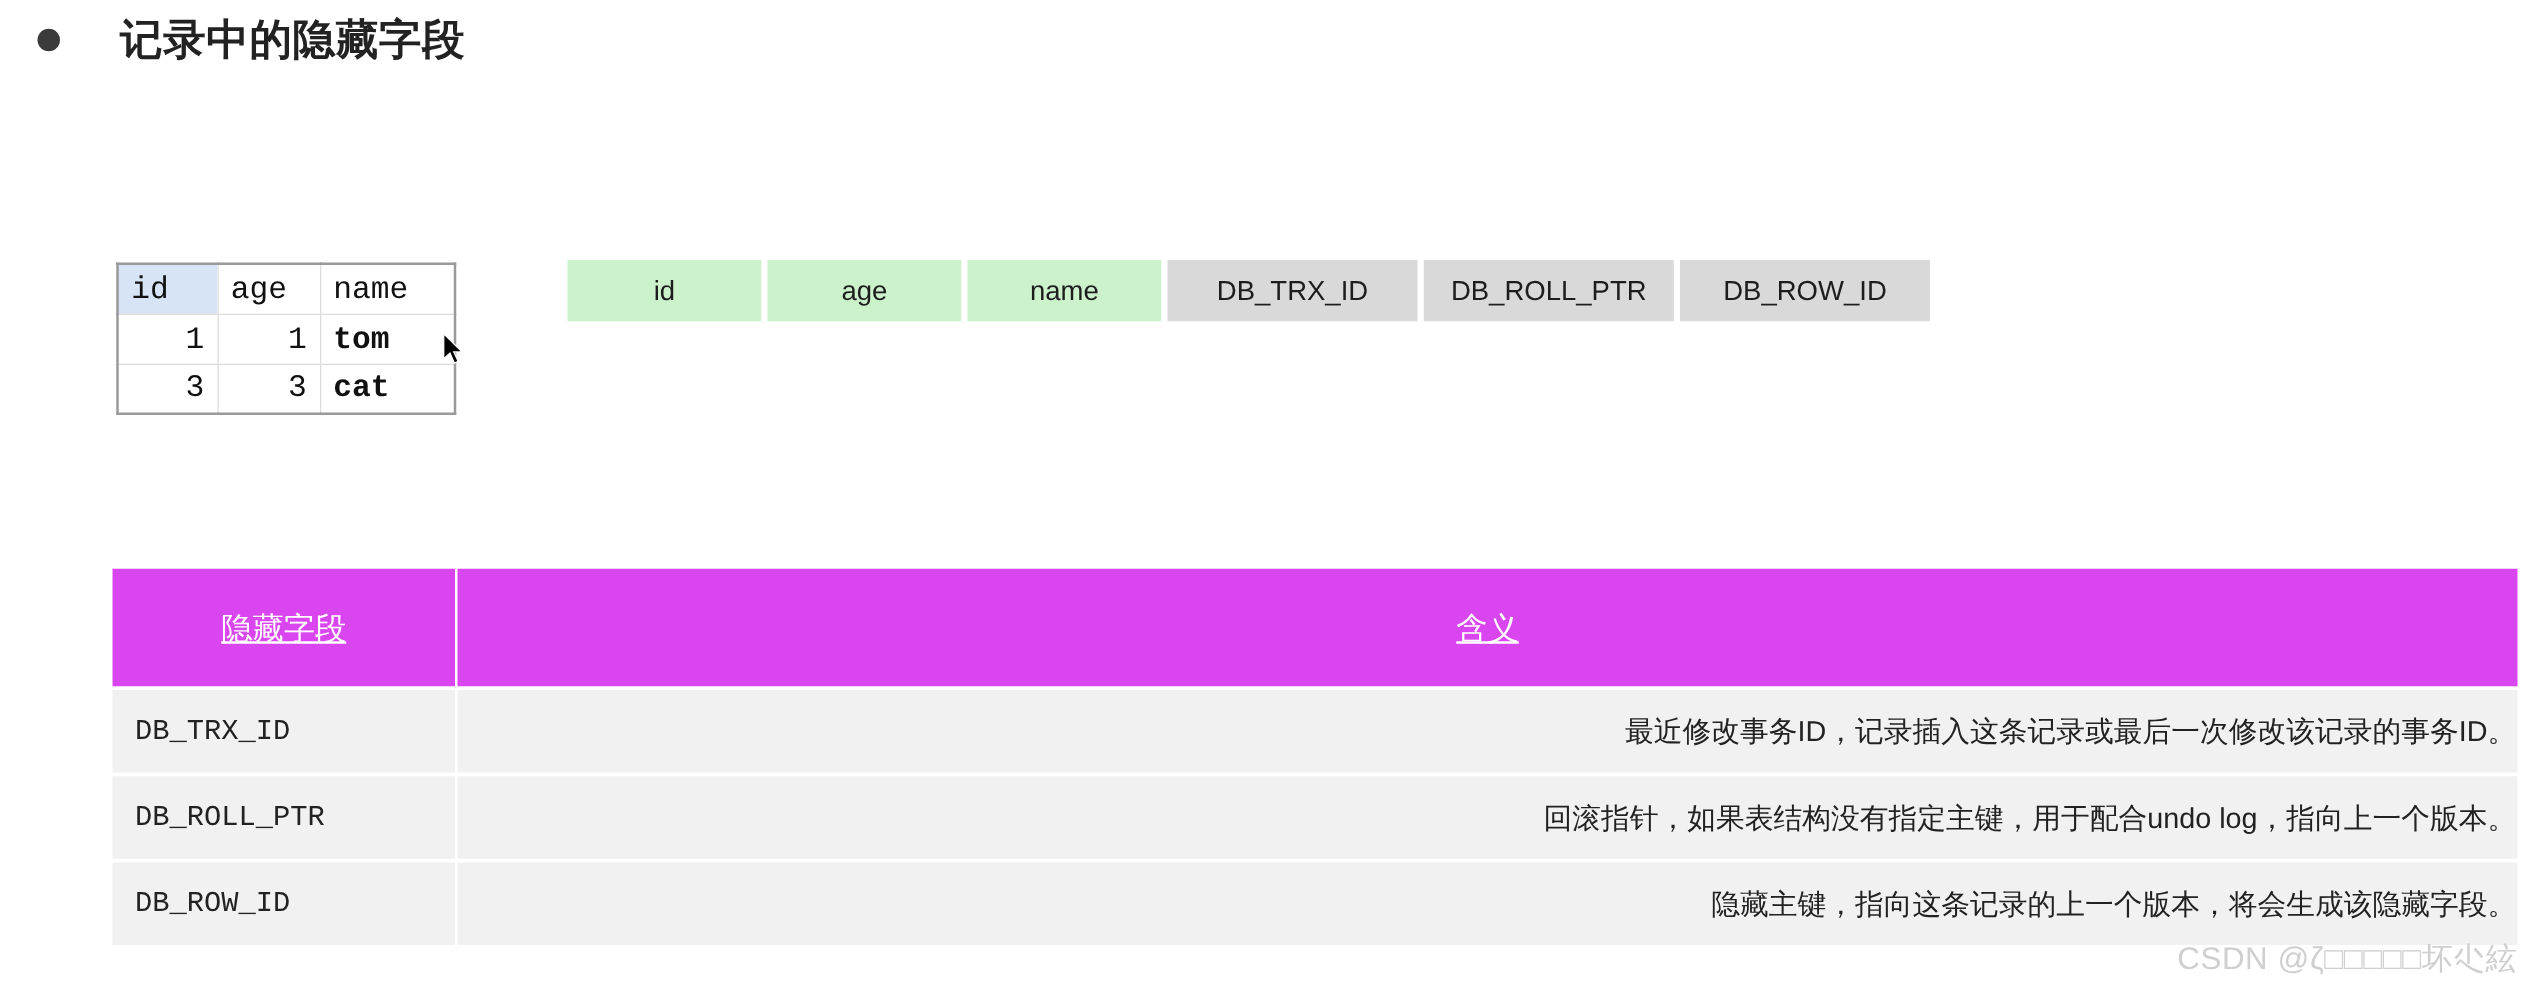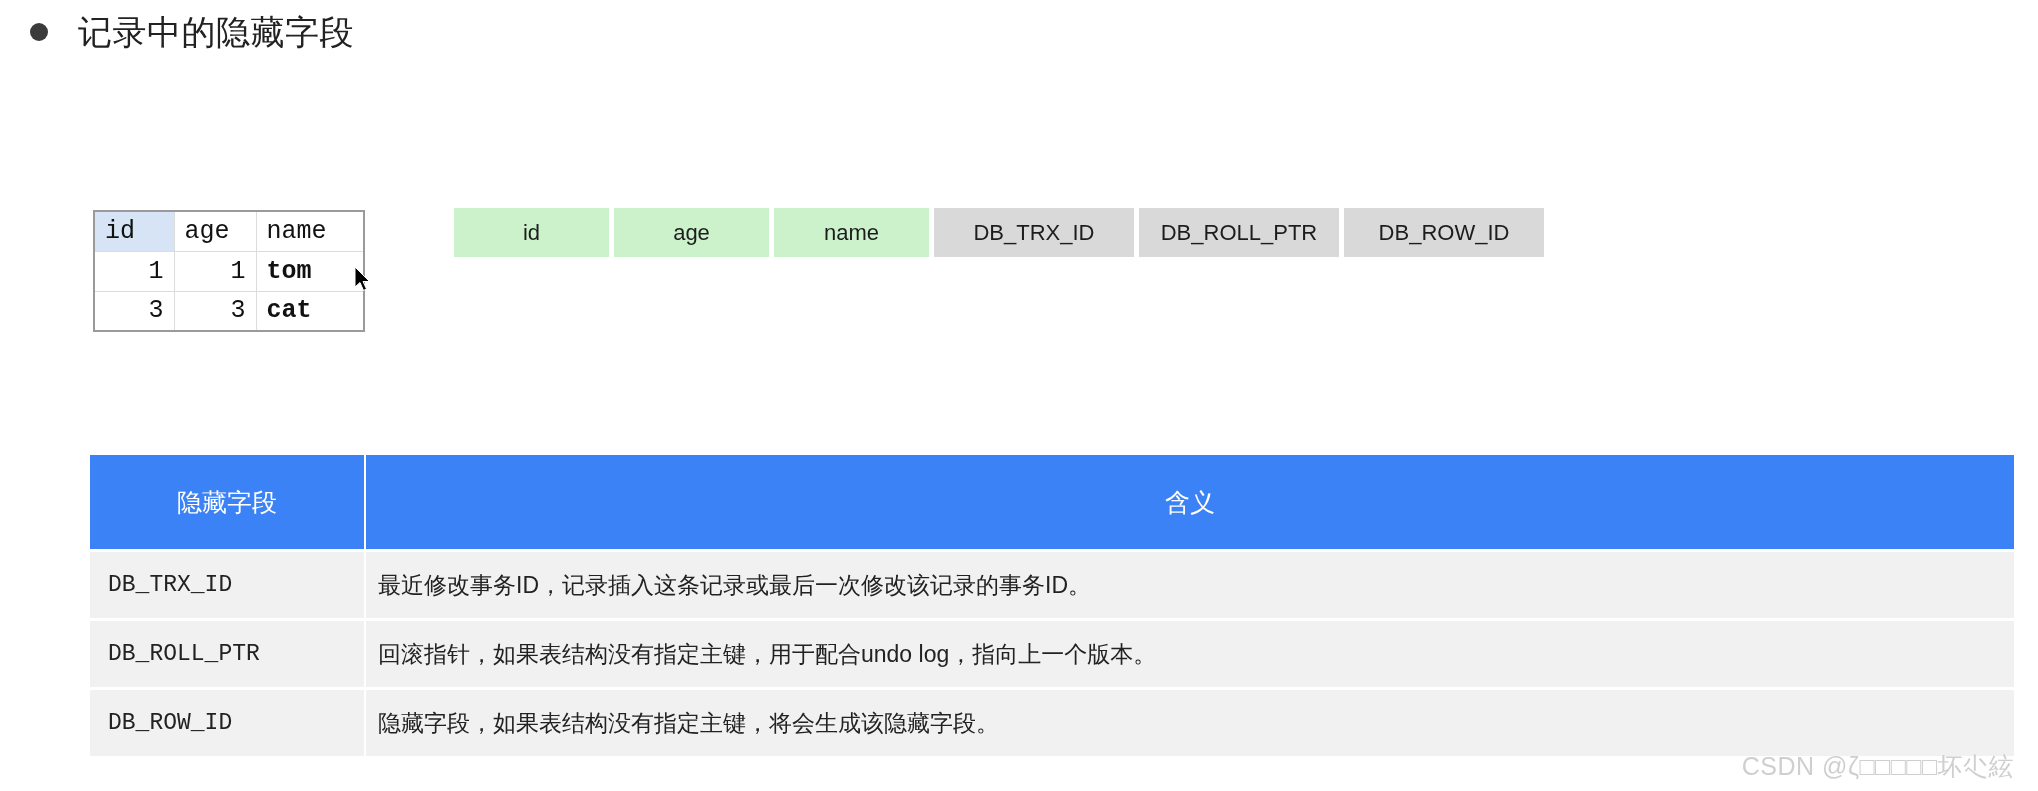"记录中的隐藏字段" .heading-text { font-weight: none -> bold; margin-left: 30px -> 48px }
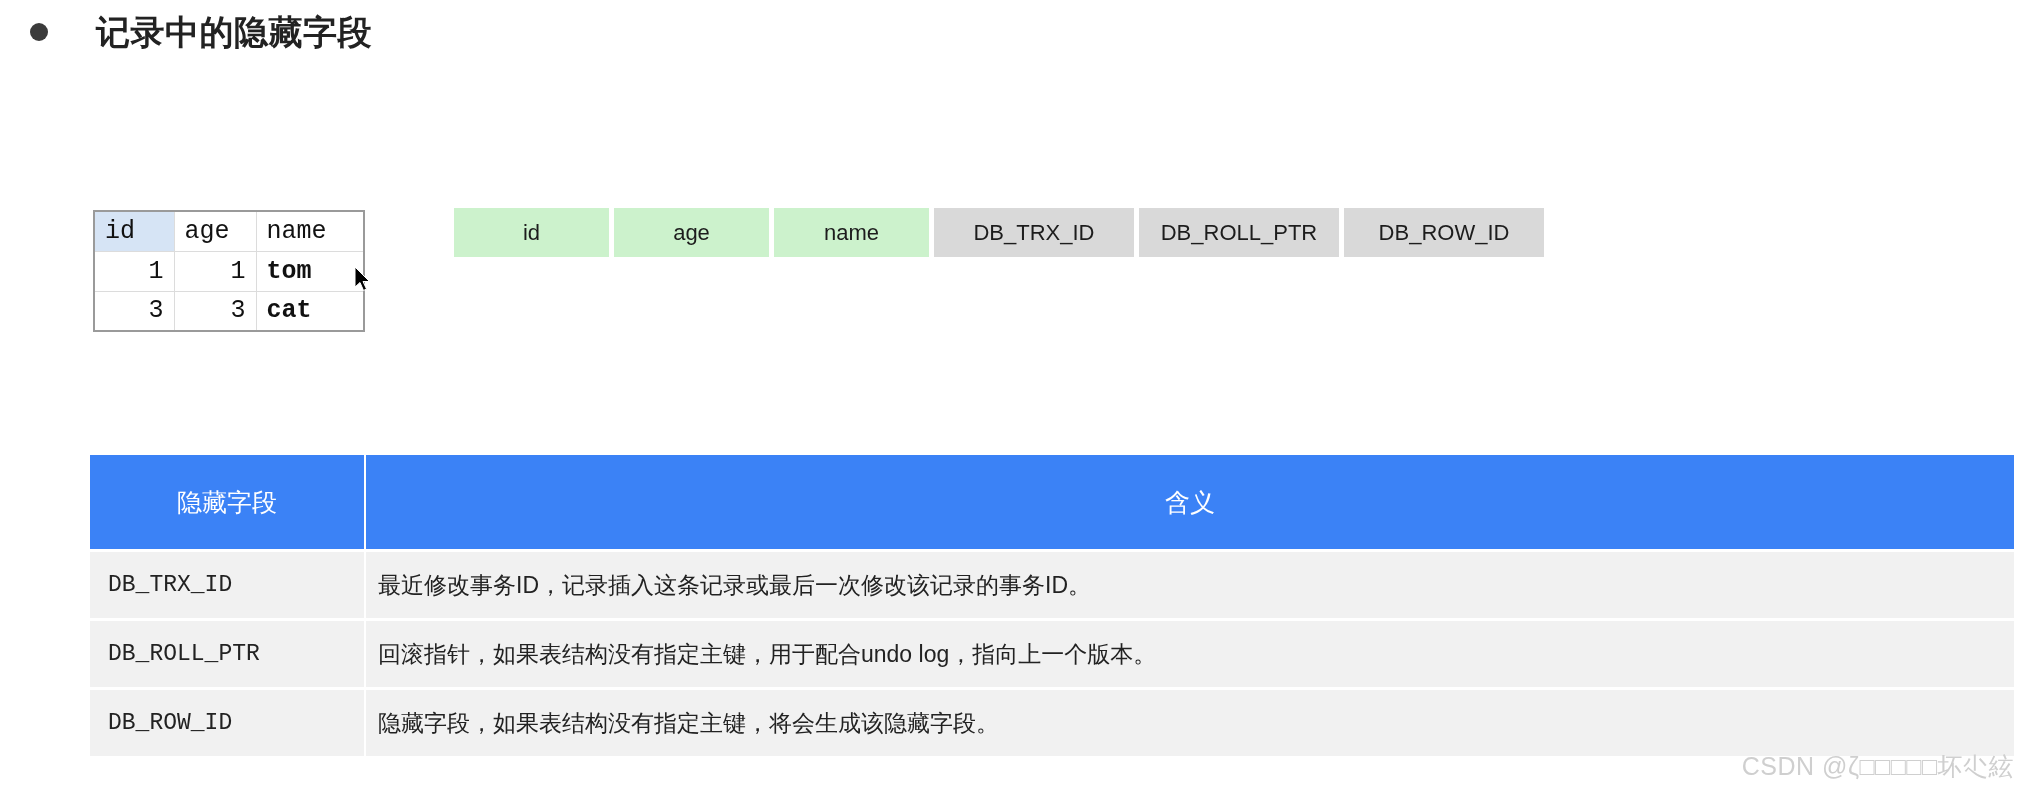"隐藏字段" .meaning-table th { background: #3b82f6 -> #d946ef; text-decoration: none -> underline }
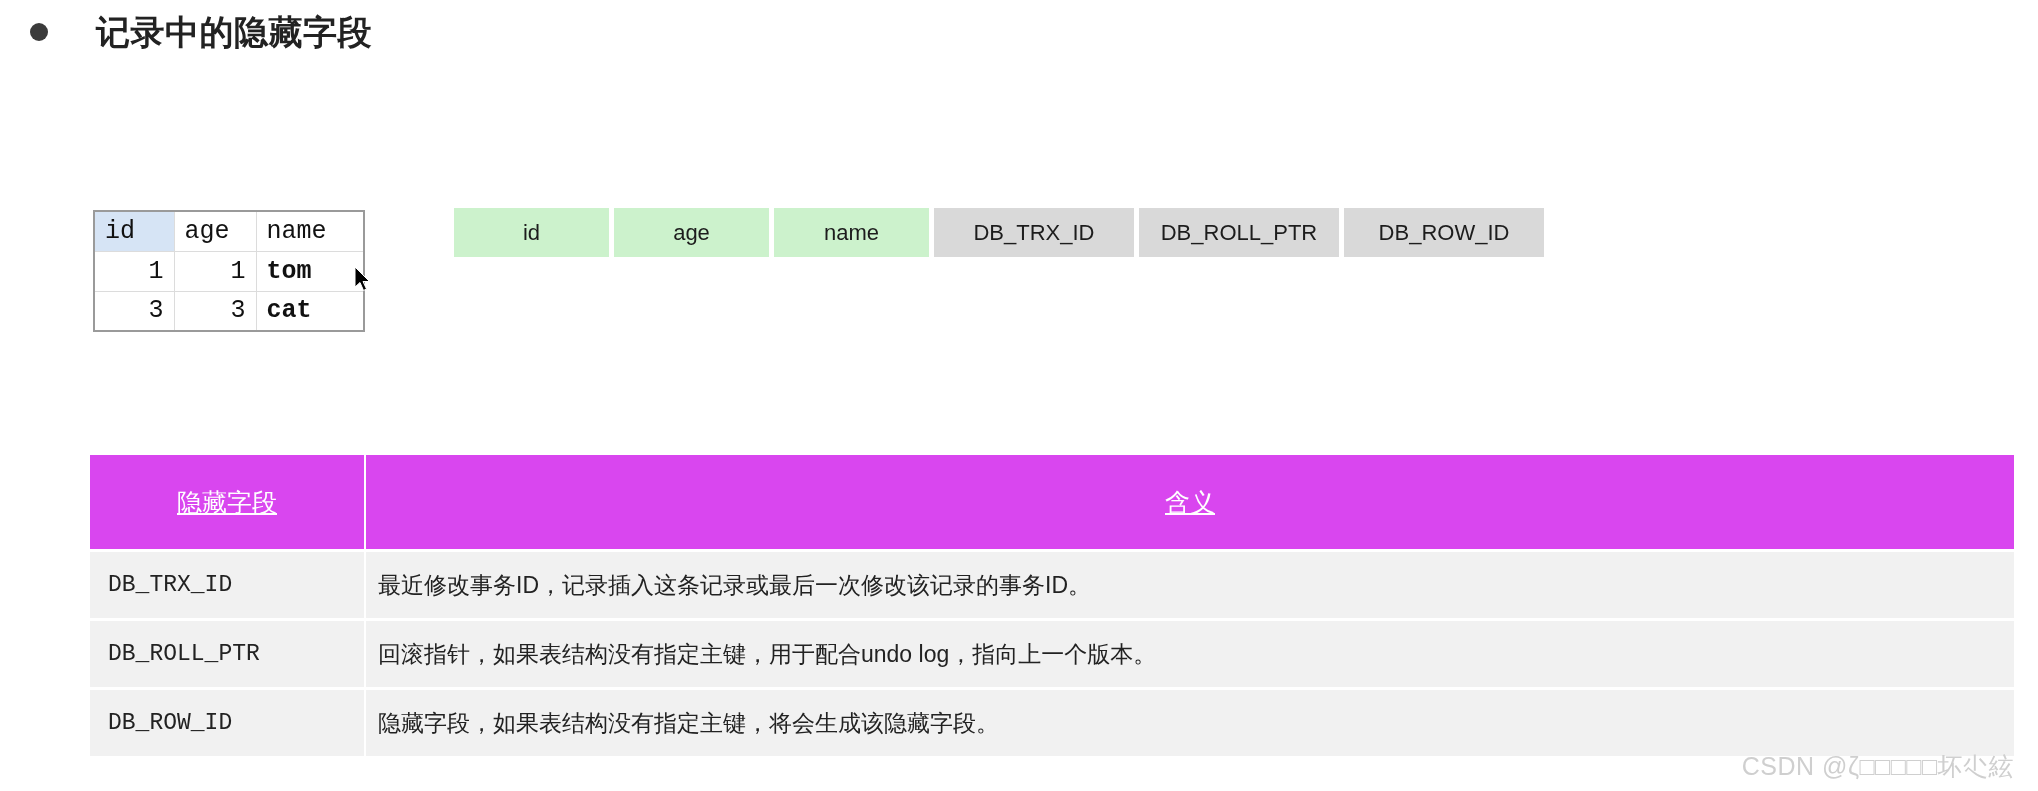"最近修改事务ID，记录插入这条记录或最后一次修改该记录的事务ID。" .meaning-table td.cell-desc { text-align: none -> right }
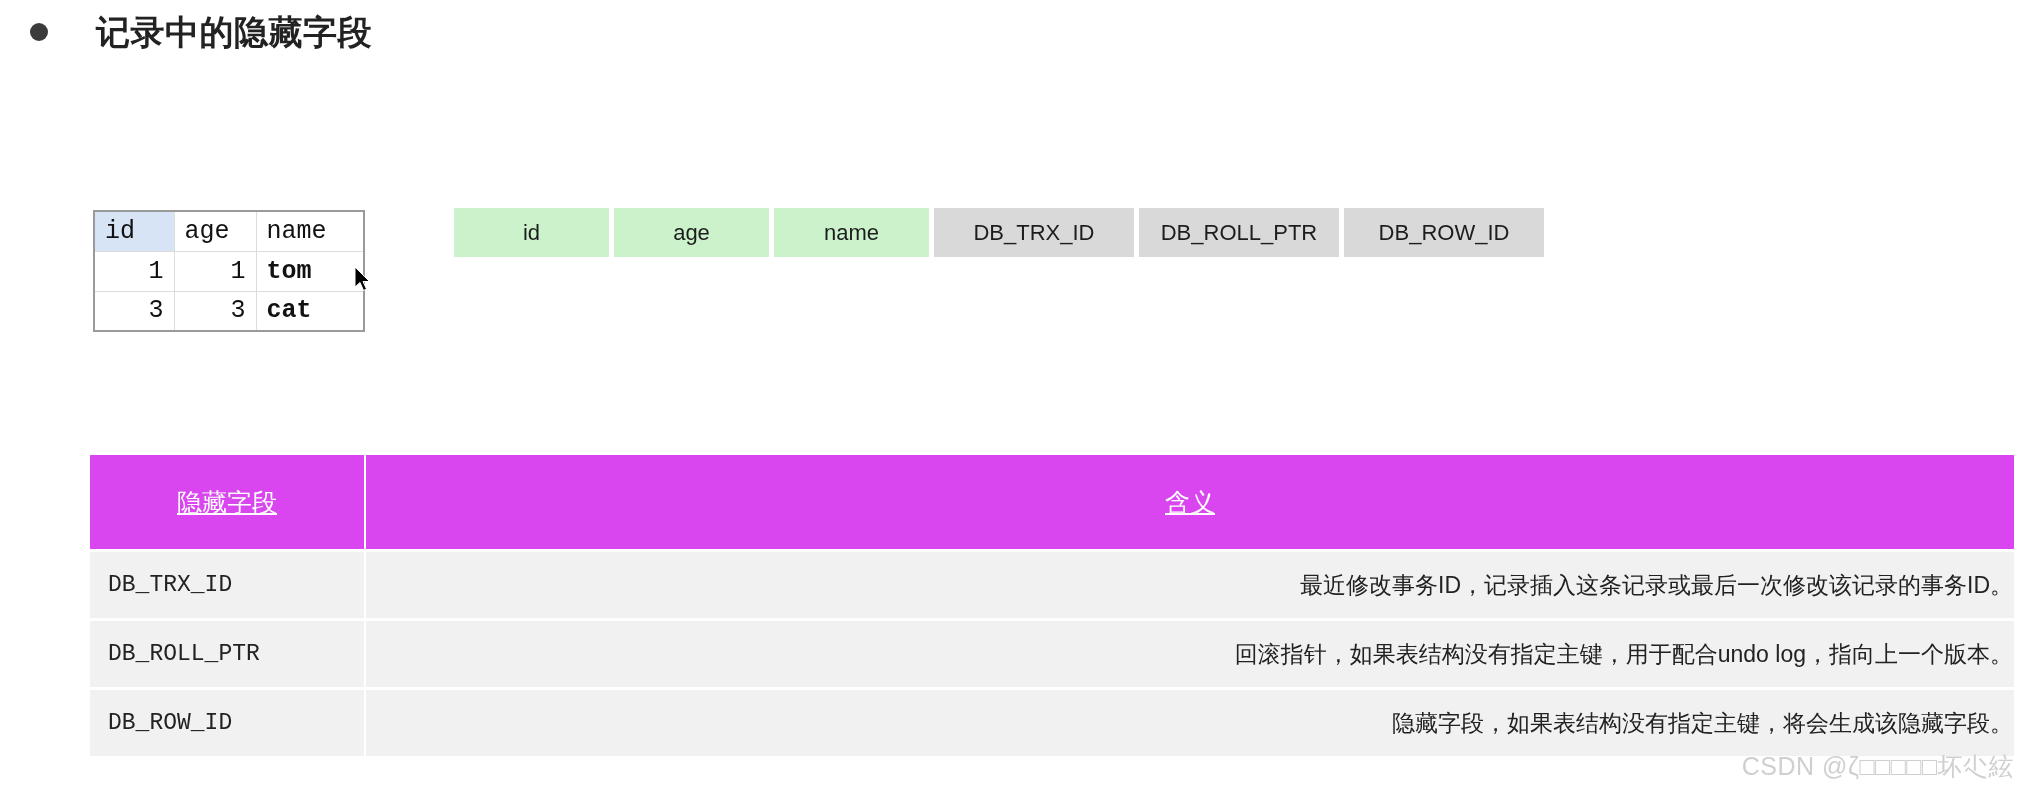"隐藏字段，如果表结构没有指定主键，将会生成该隐藏字段。" td.cell-desc { text: 字段，如果表结构没有指定主键 -> 主键，指向这条记录的上一个版本 }
